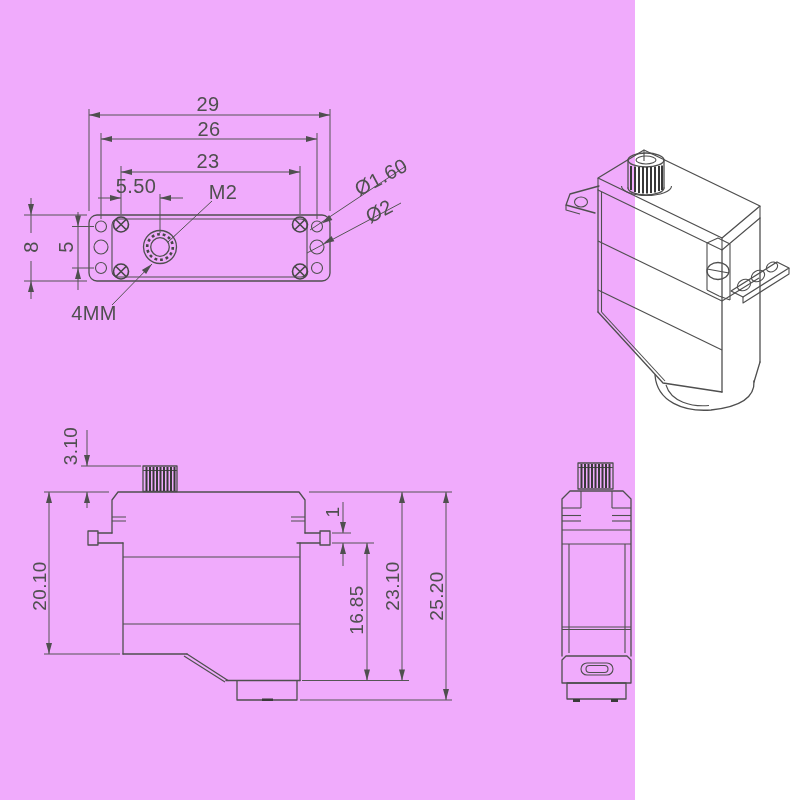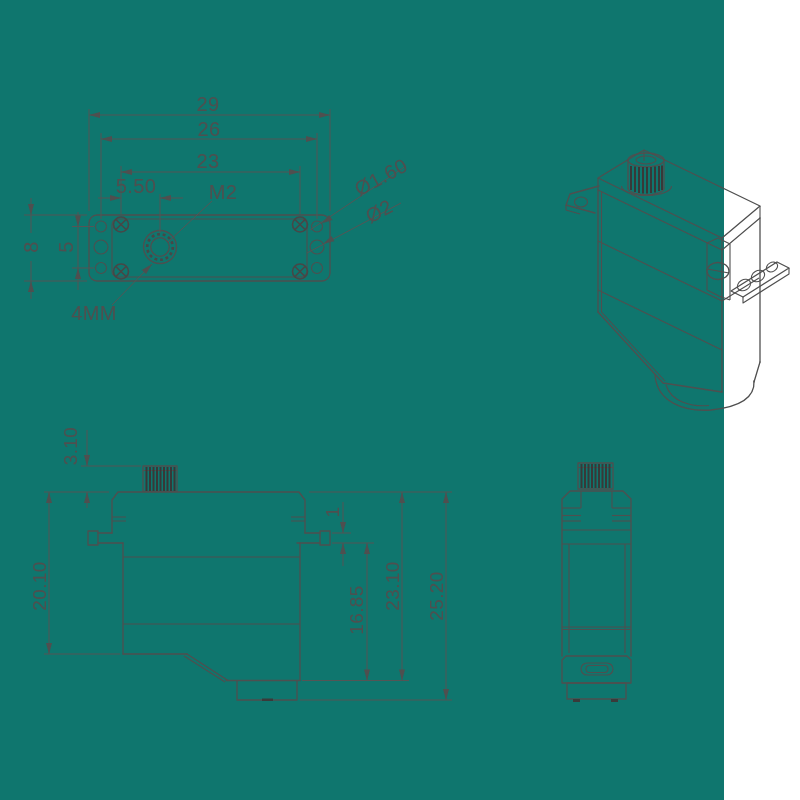"29" .canvas { background: #0f766e -> #f0abfc; width: 724px -> 635px }
